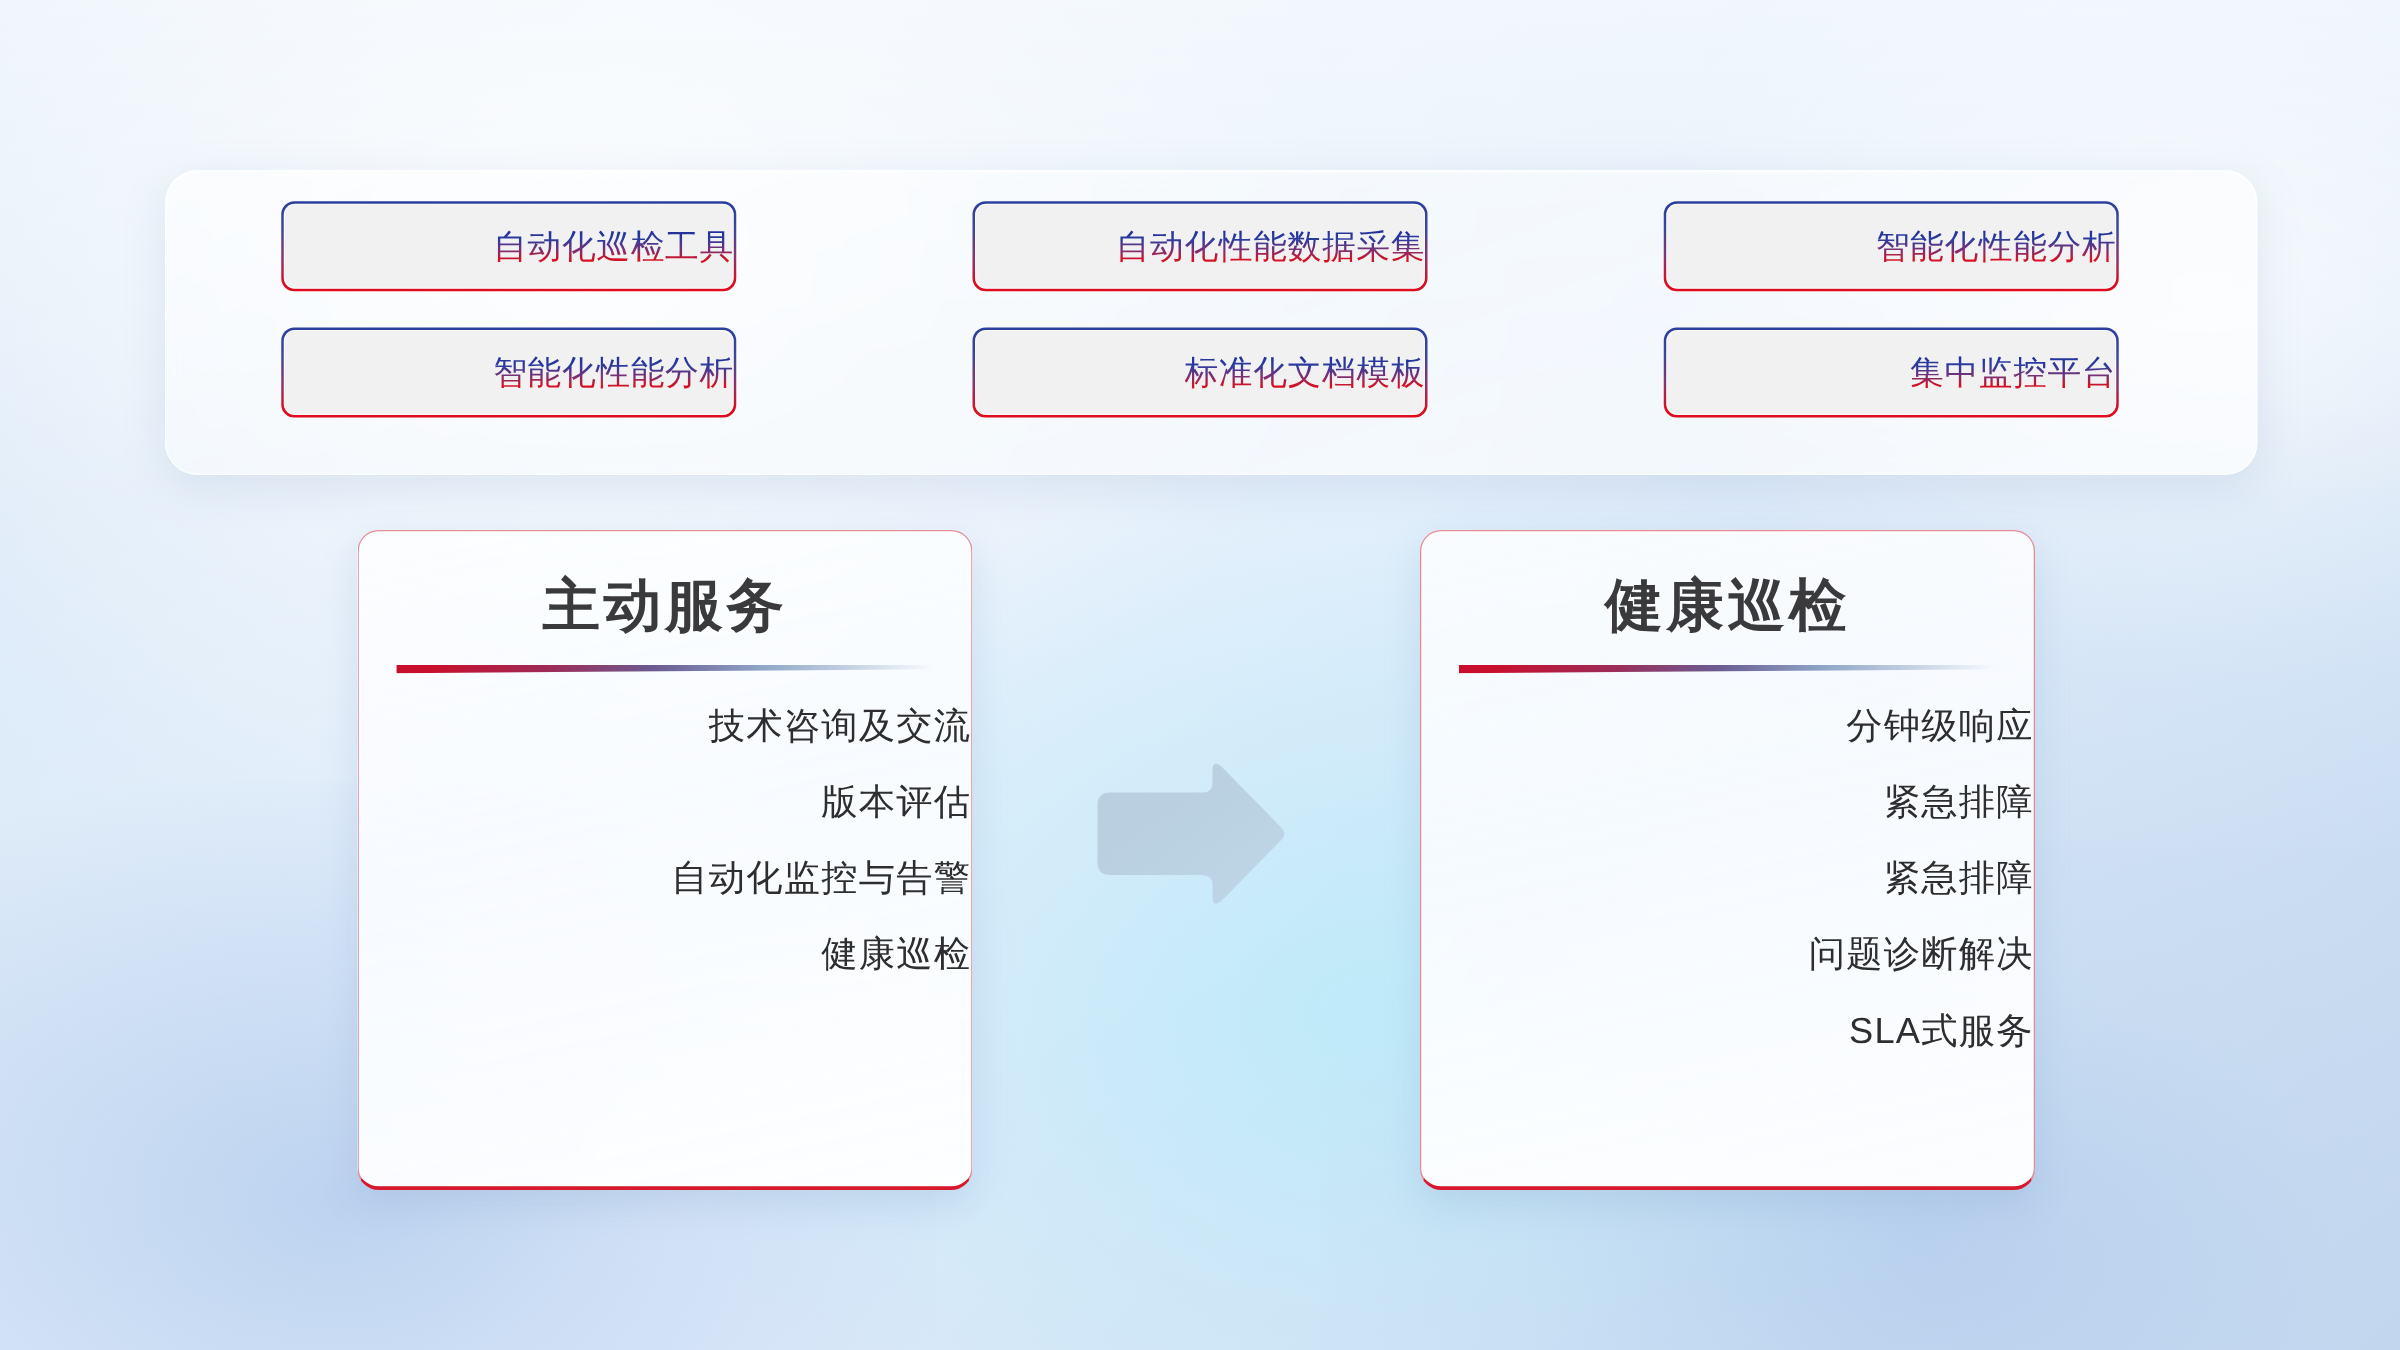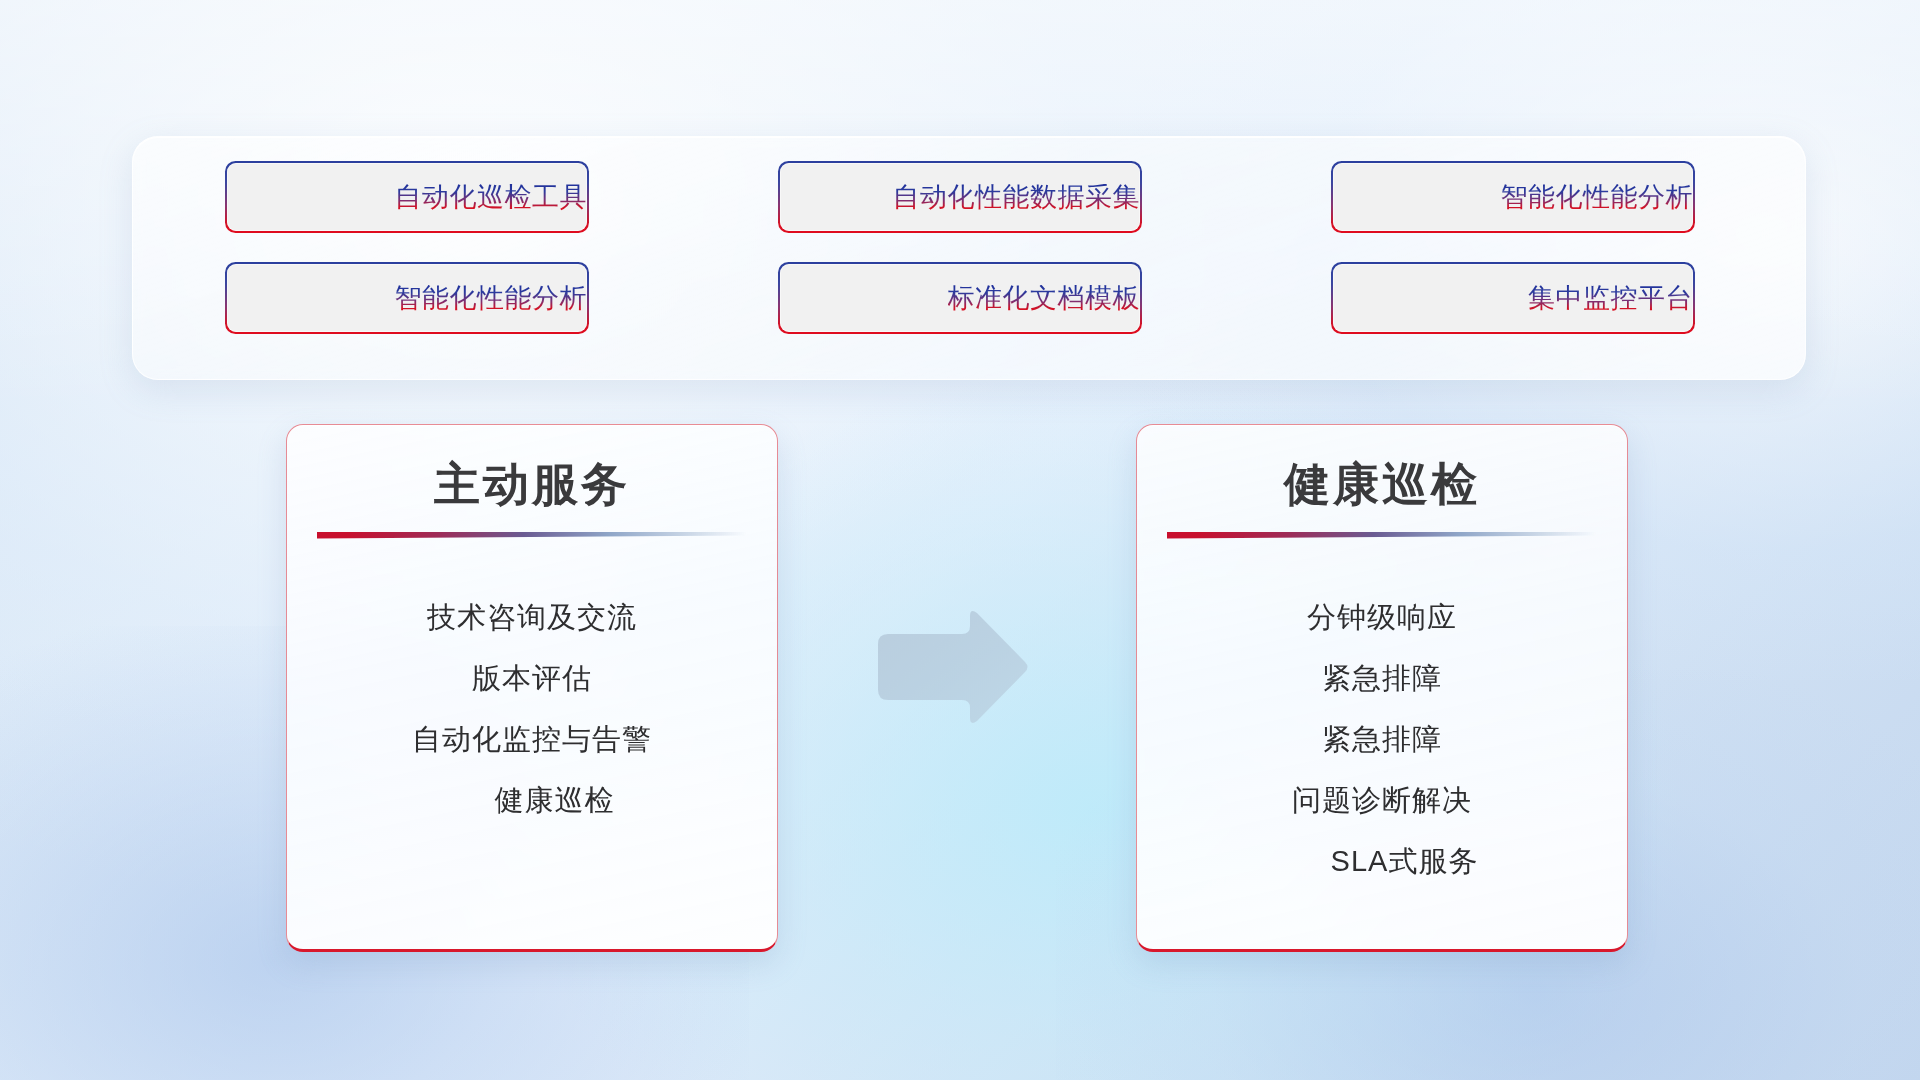"技术咨询及交流" .card-list { margin: 64px 0 0 0 -> 28px 0 0 0; text-align: center -> right }
